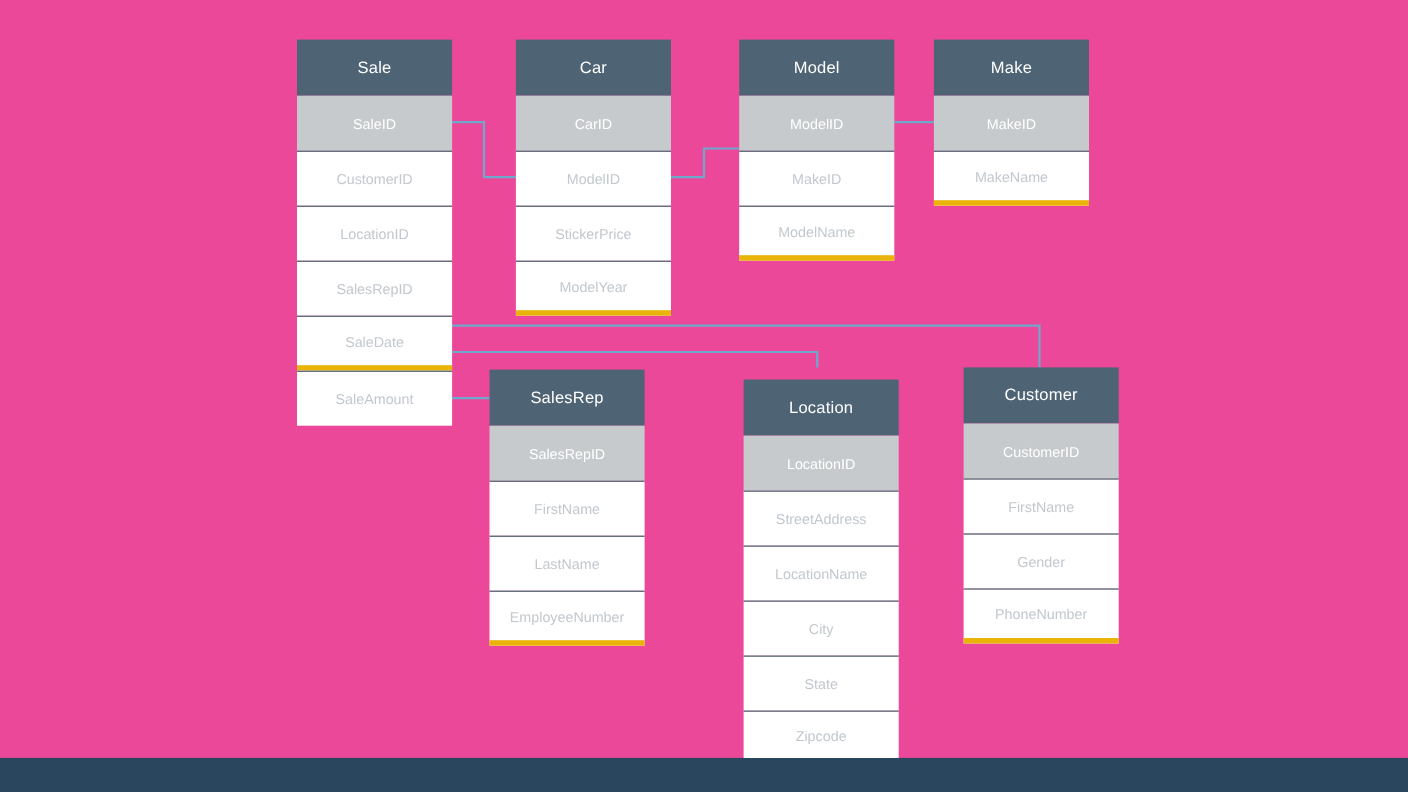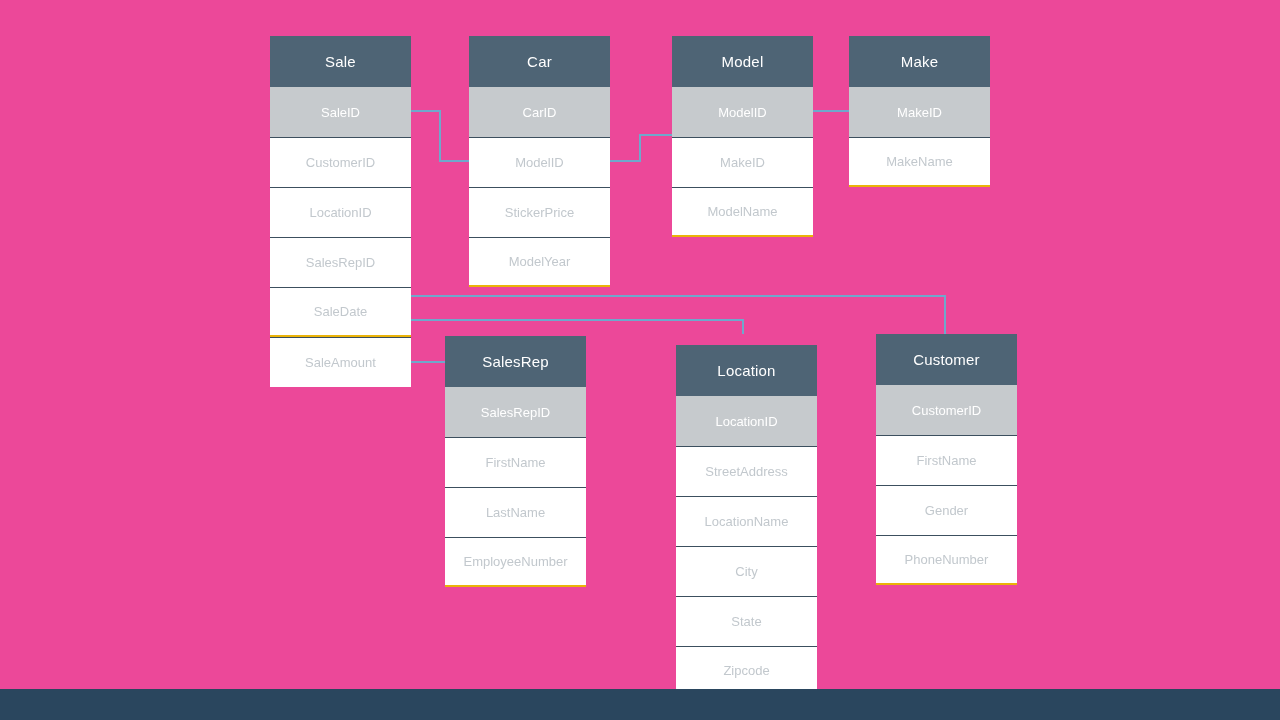"MakeName" .field.last { border-bottom: 2px solid #eab308 -> 5px solid #eab308 }
